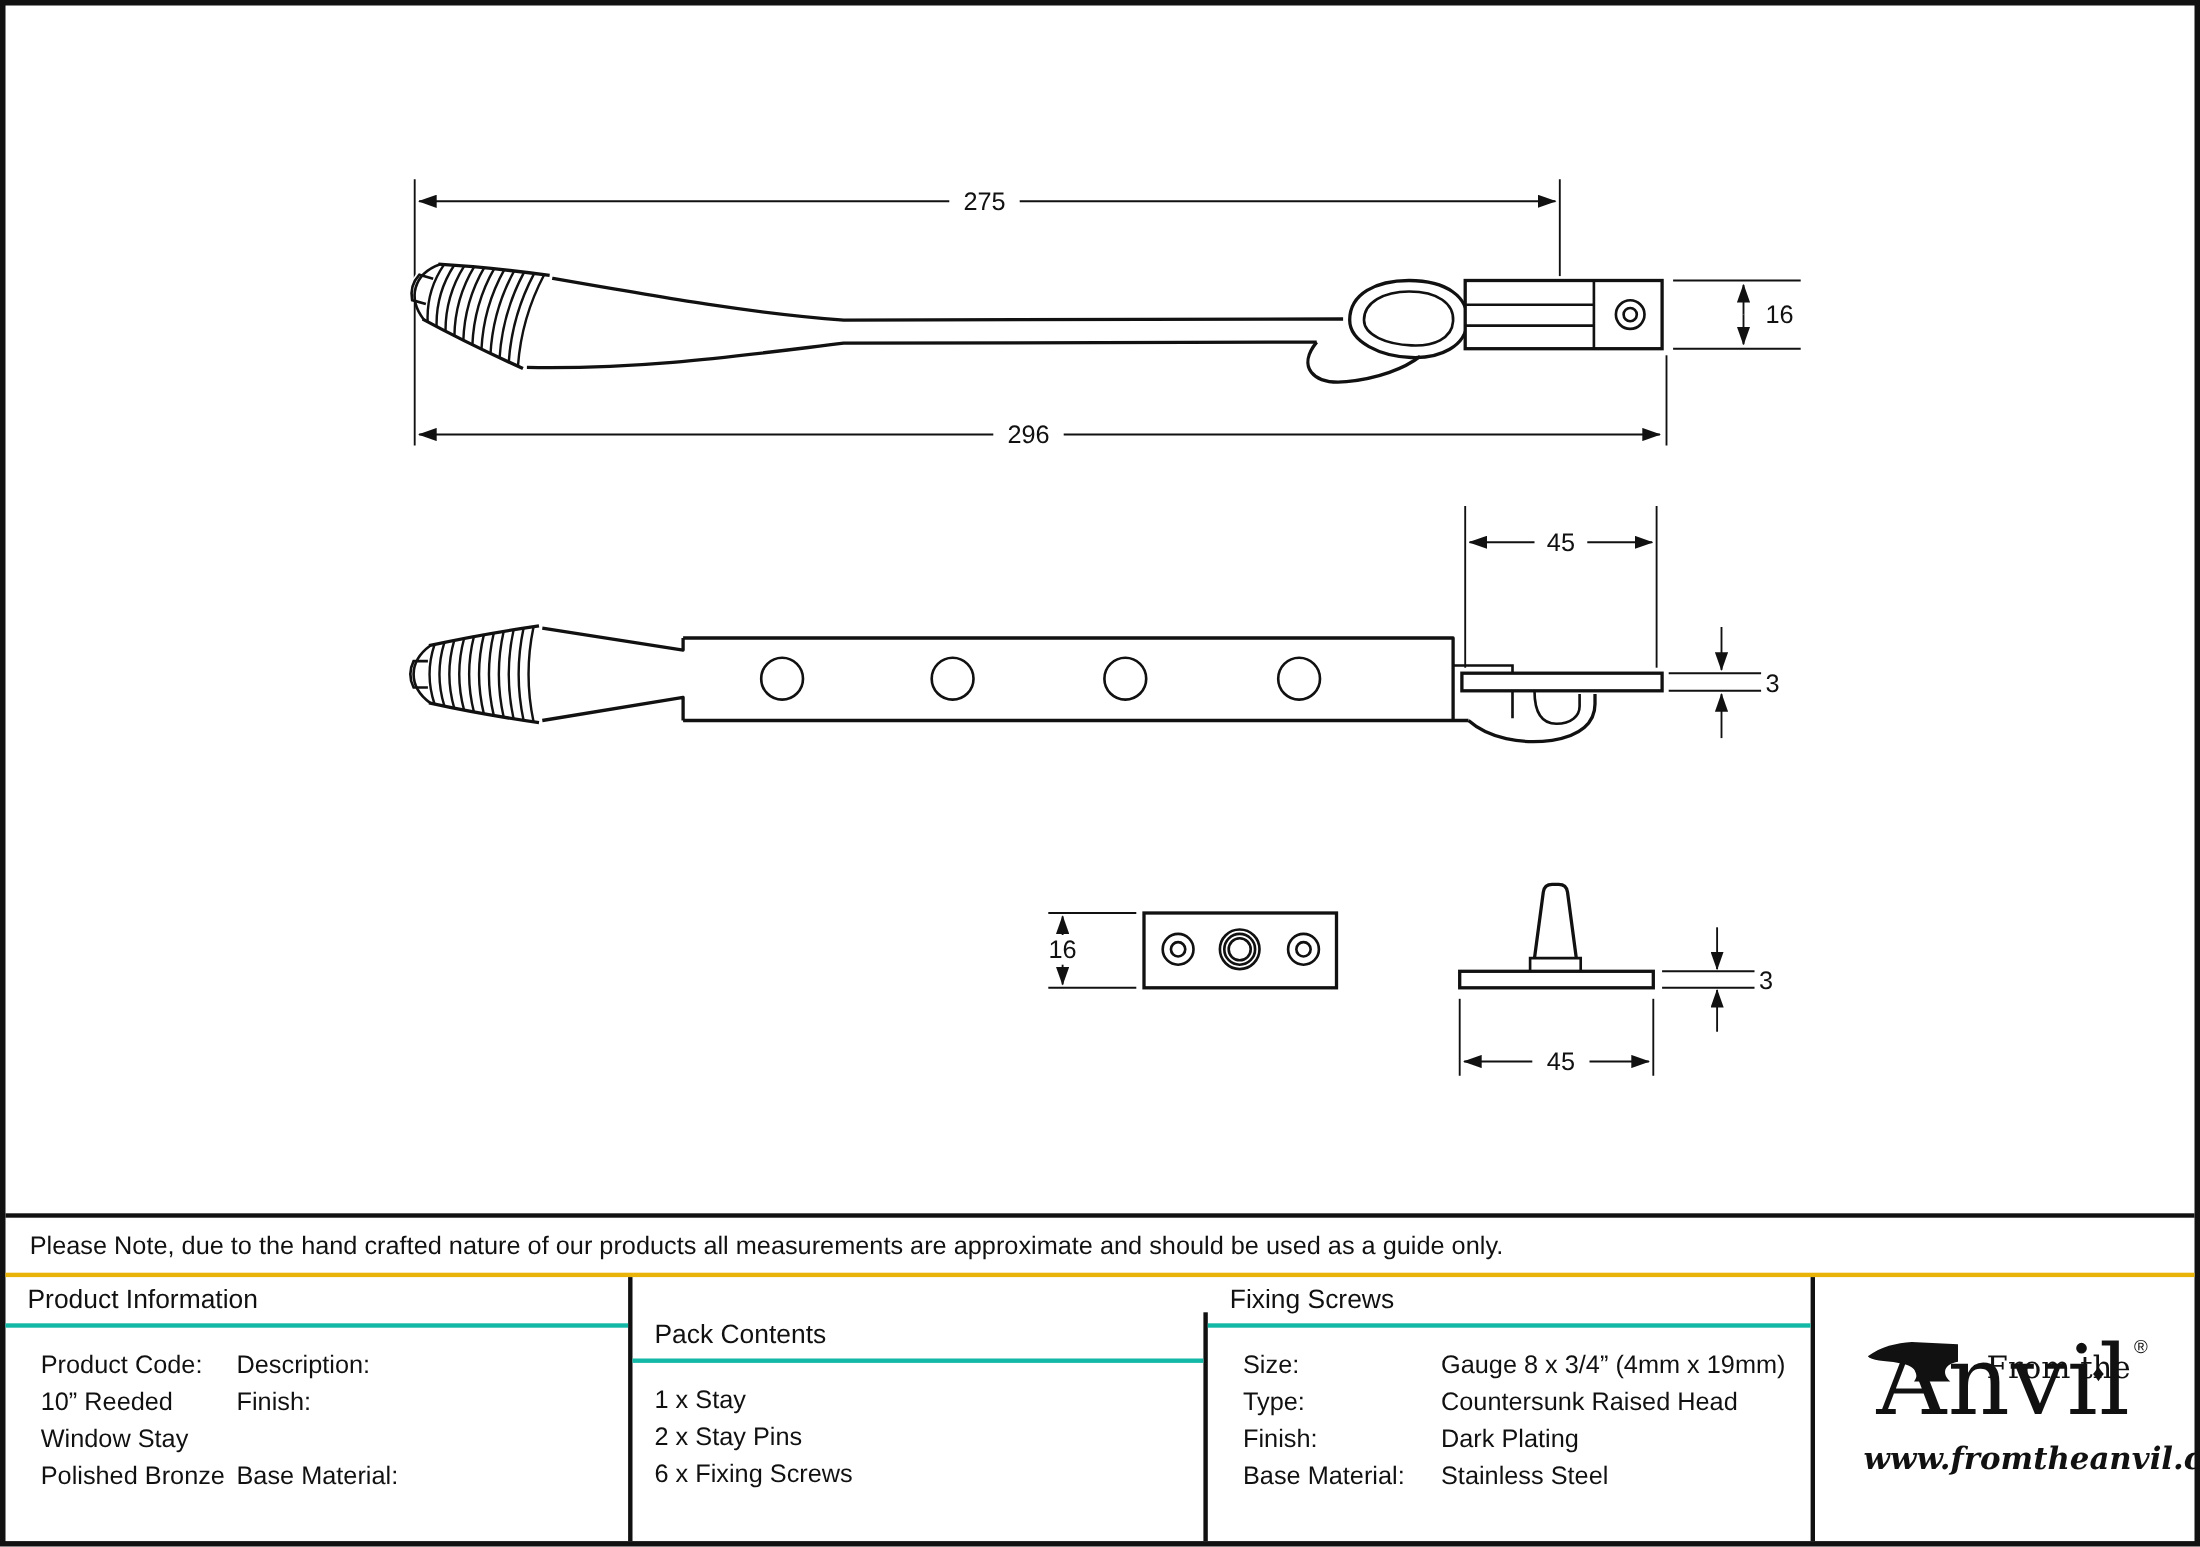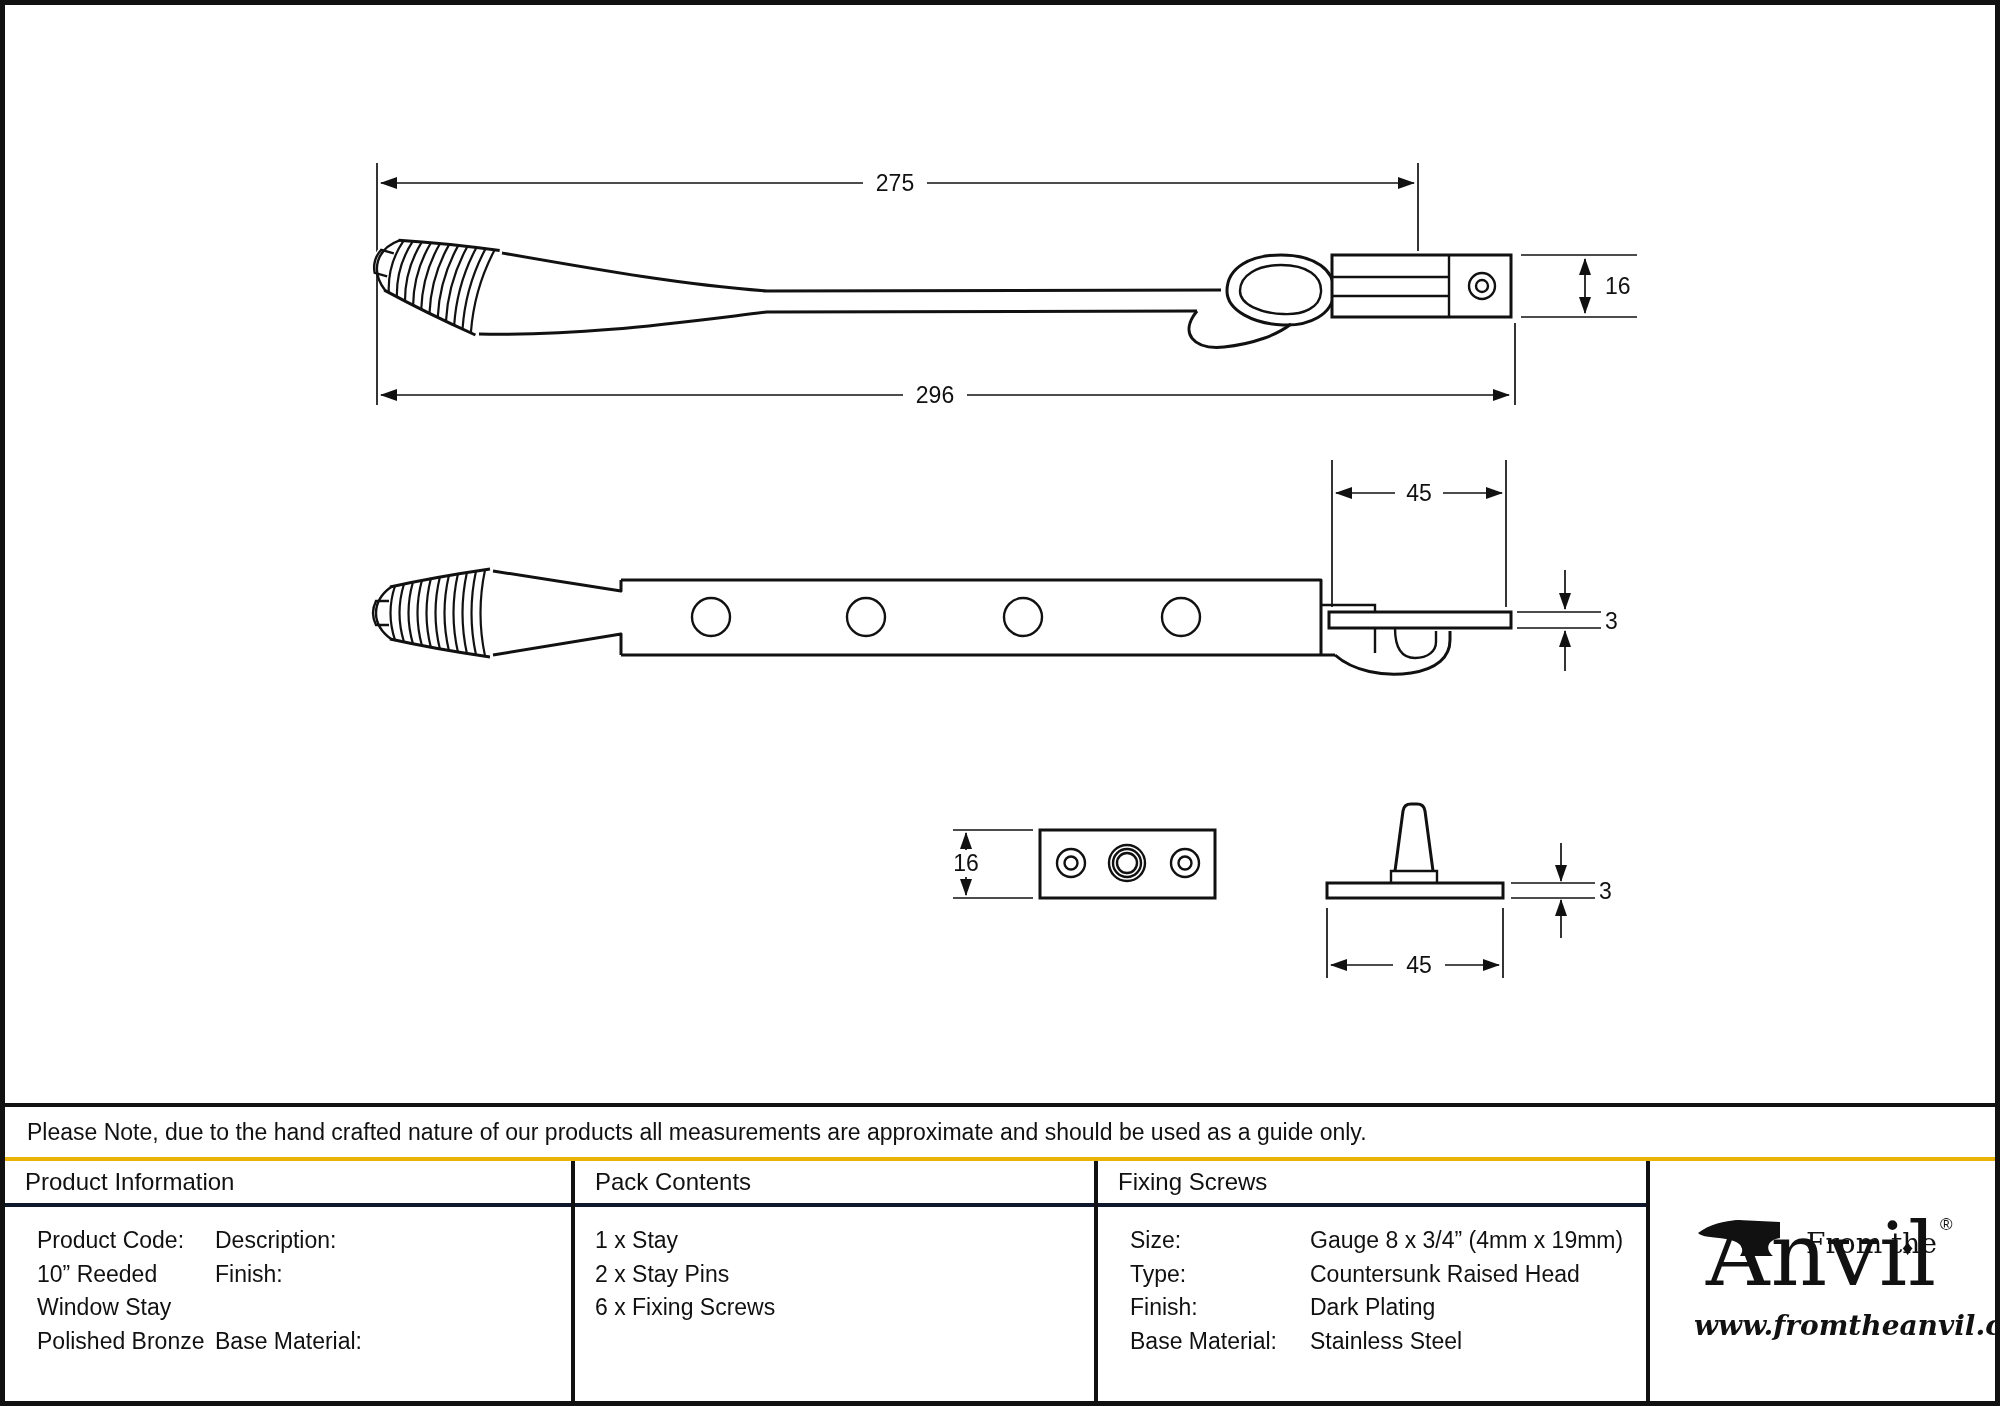"Product Information" .hdr { border-bottom: 4px solid #0f172a -> 4px solid #14b8a6 }
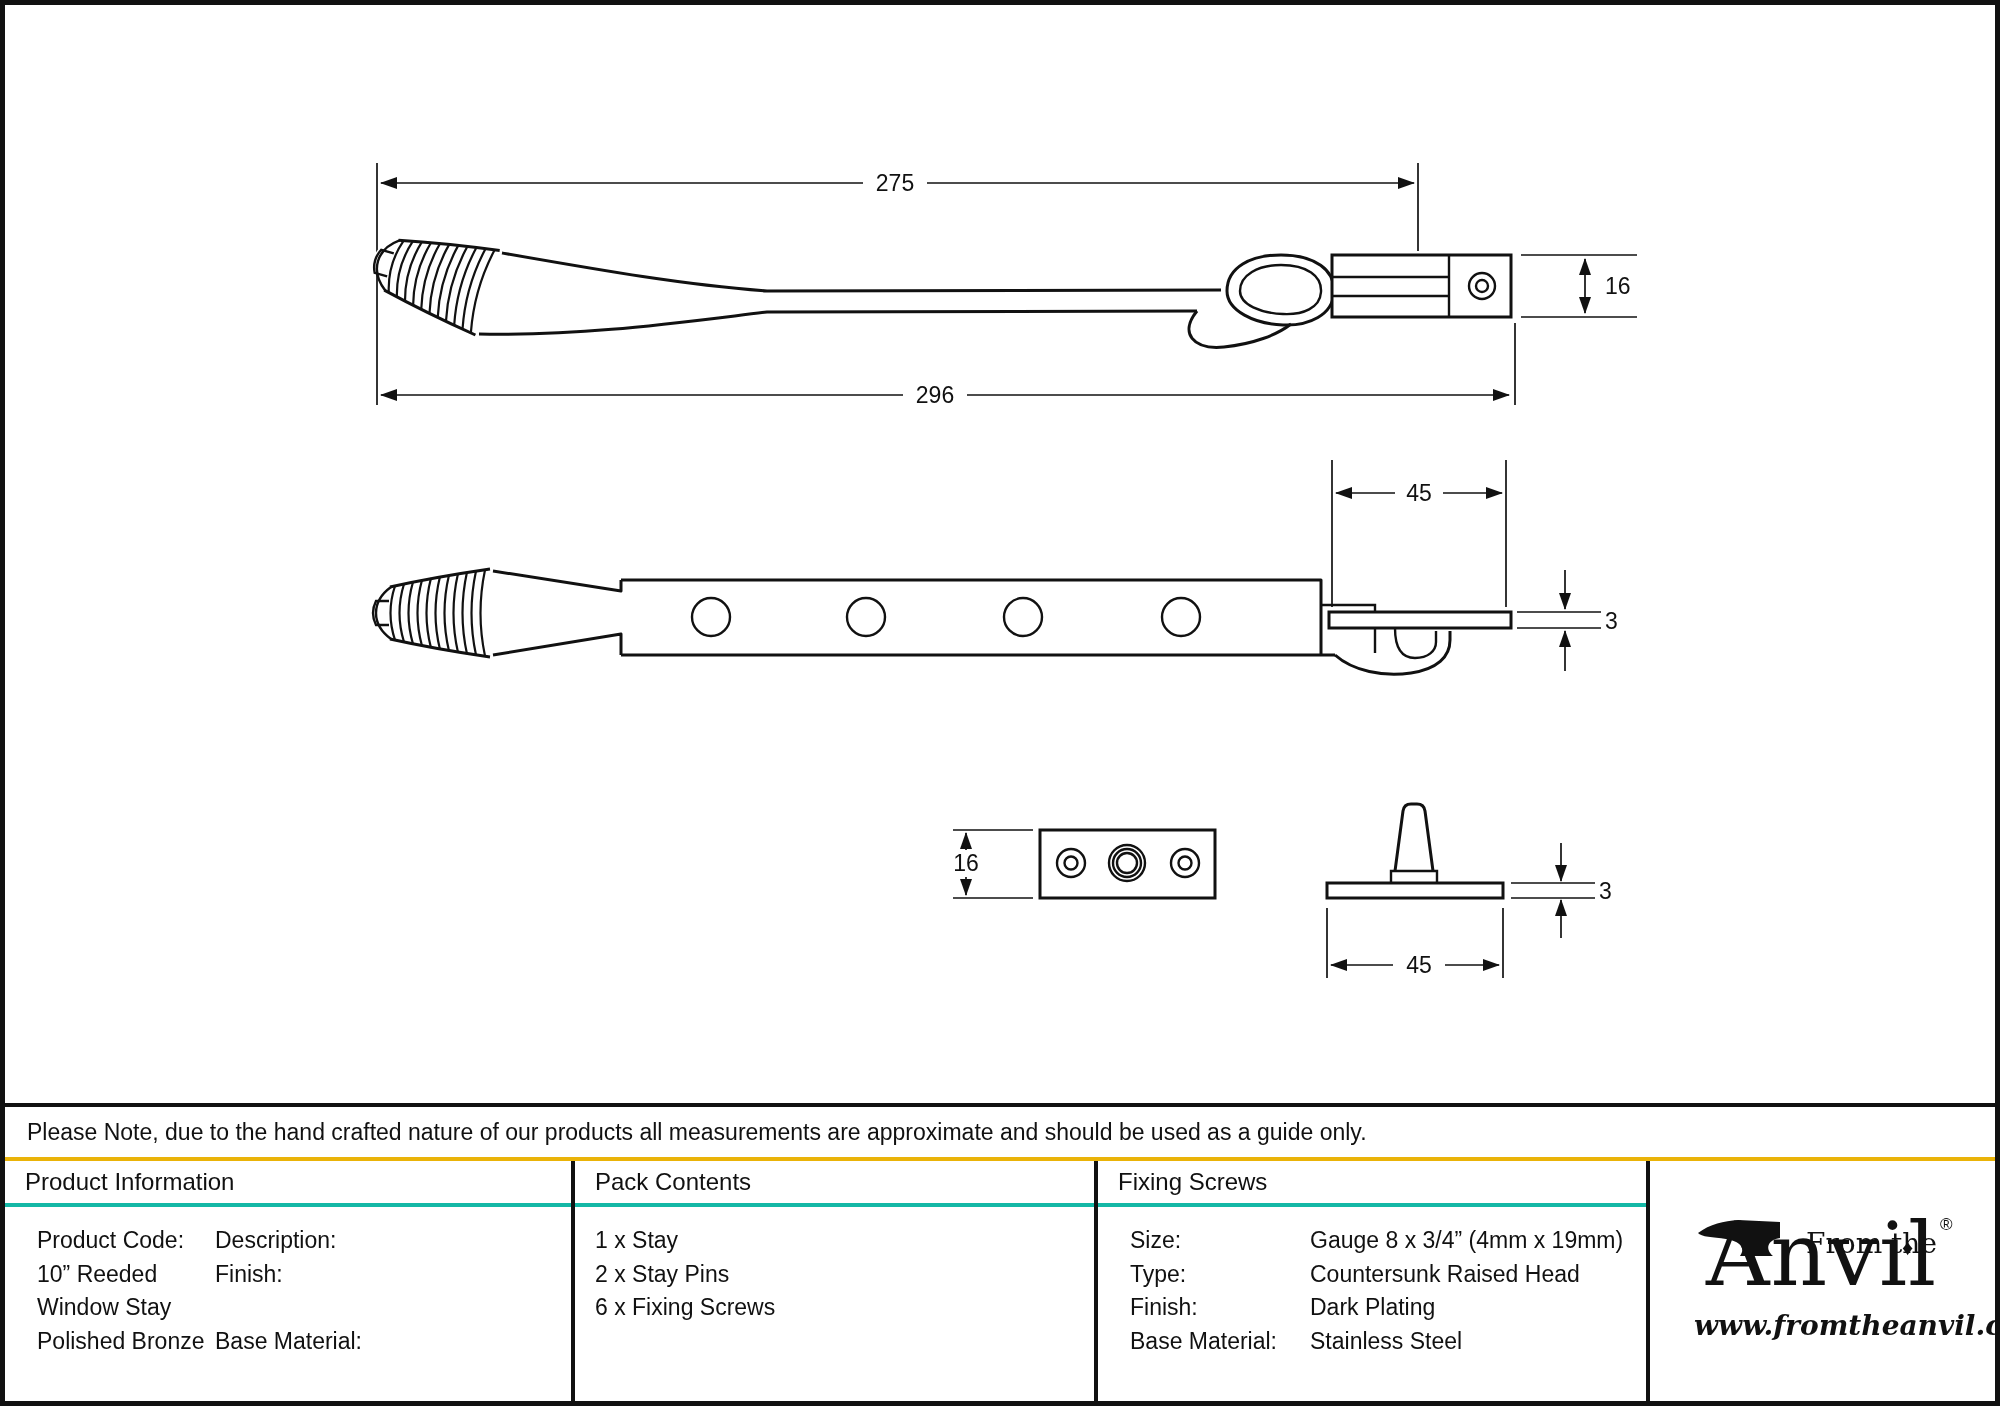"Pack Contents" .col-2 { margin-top: none -> 32px }
